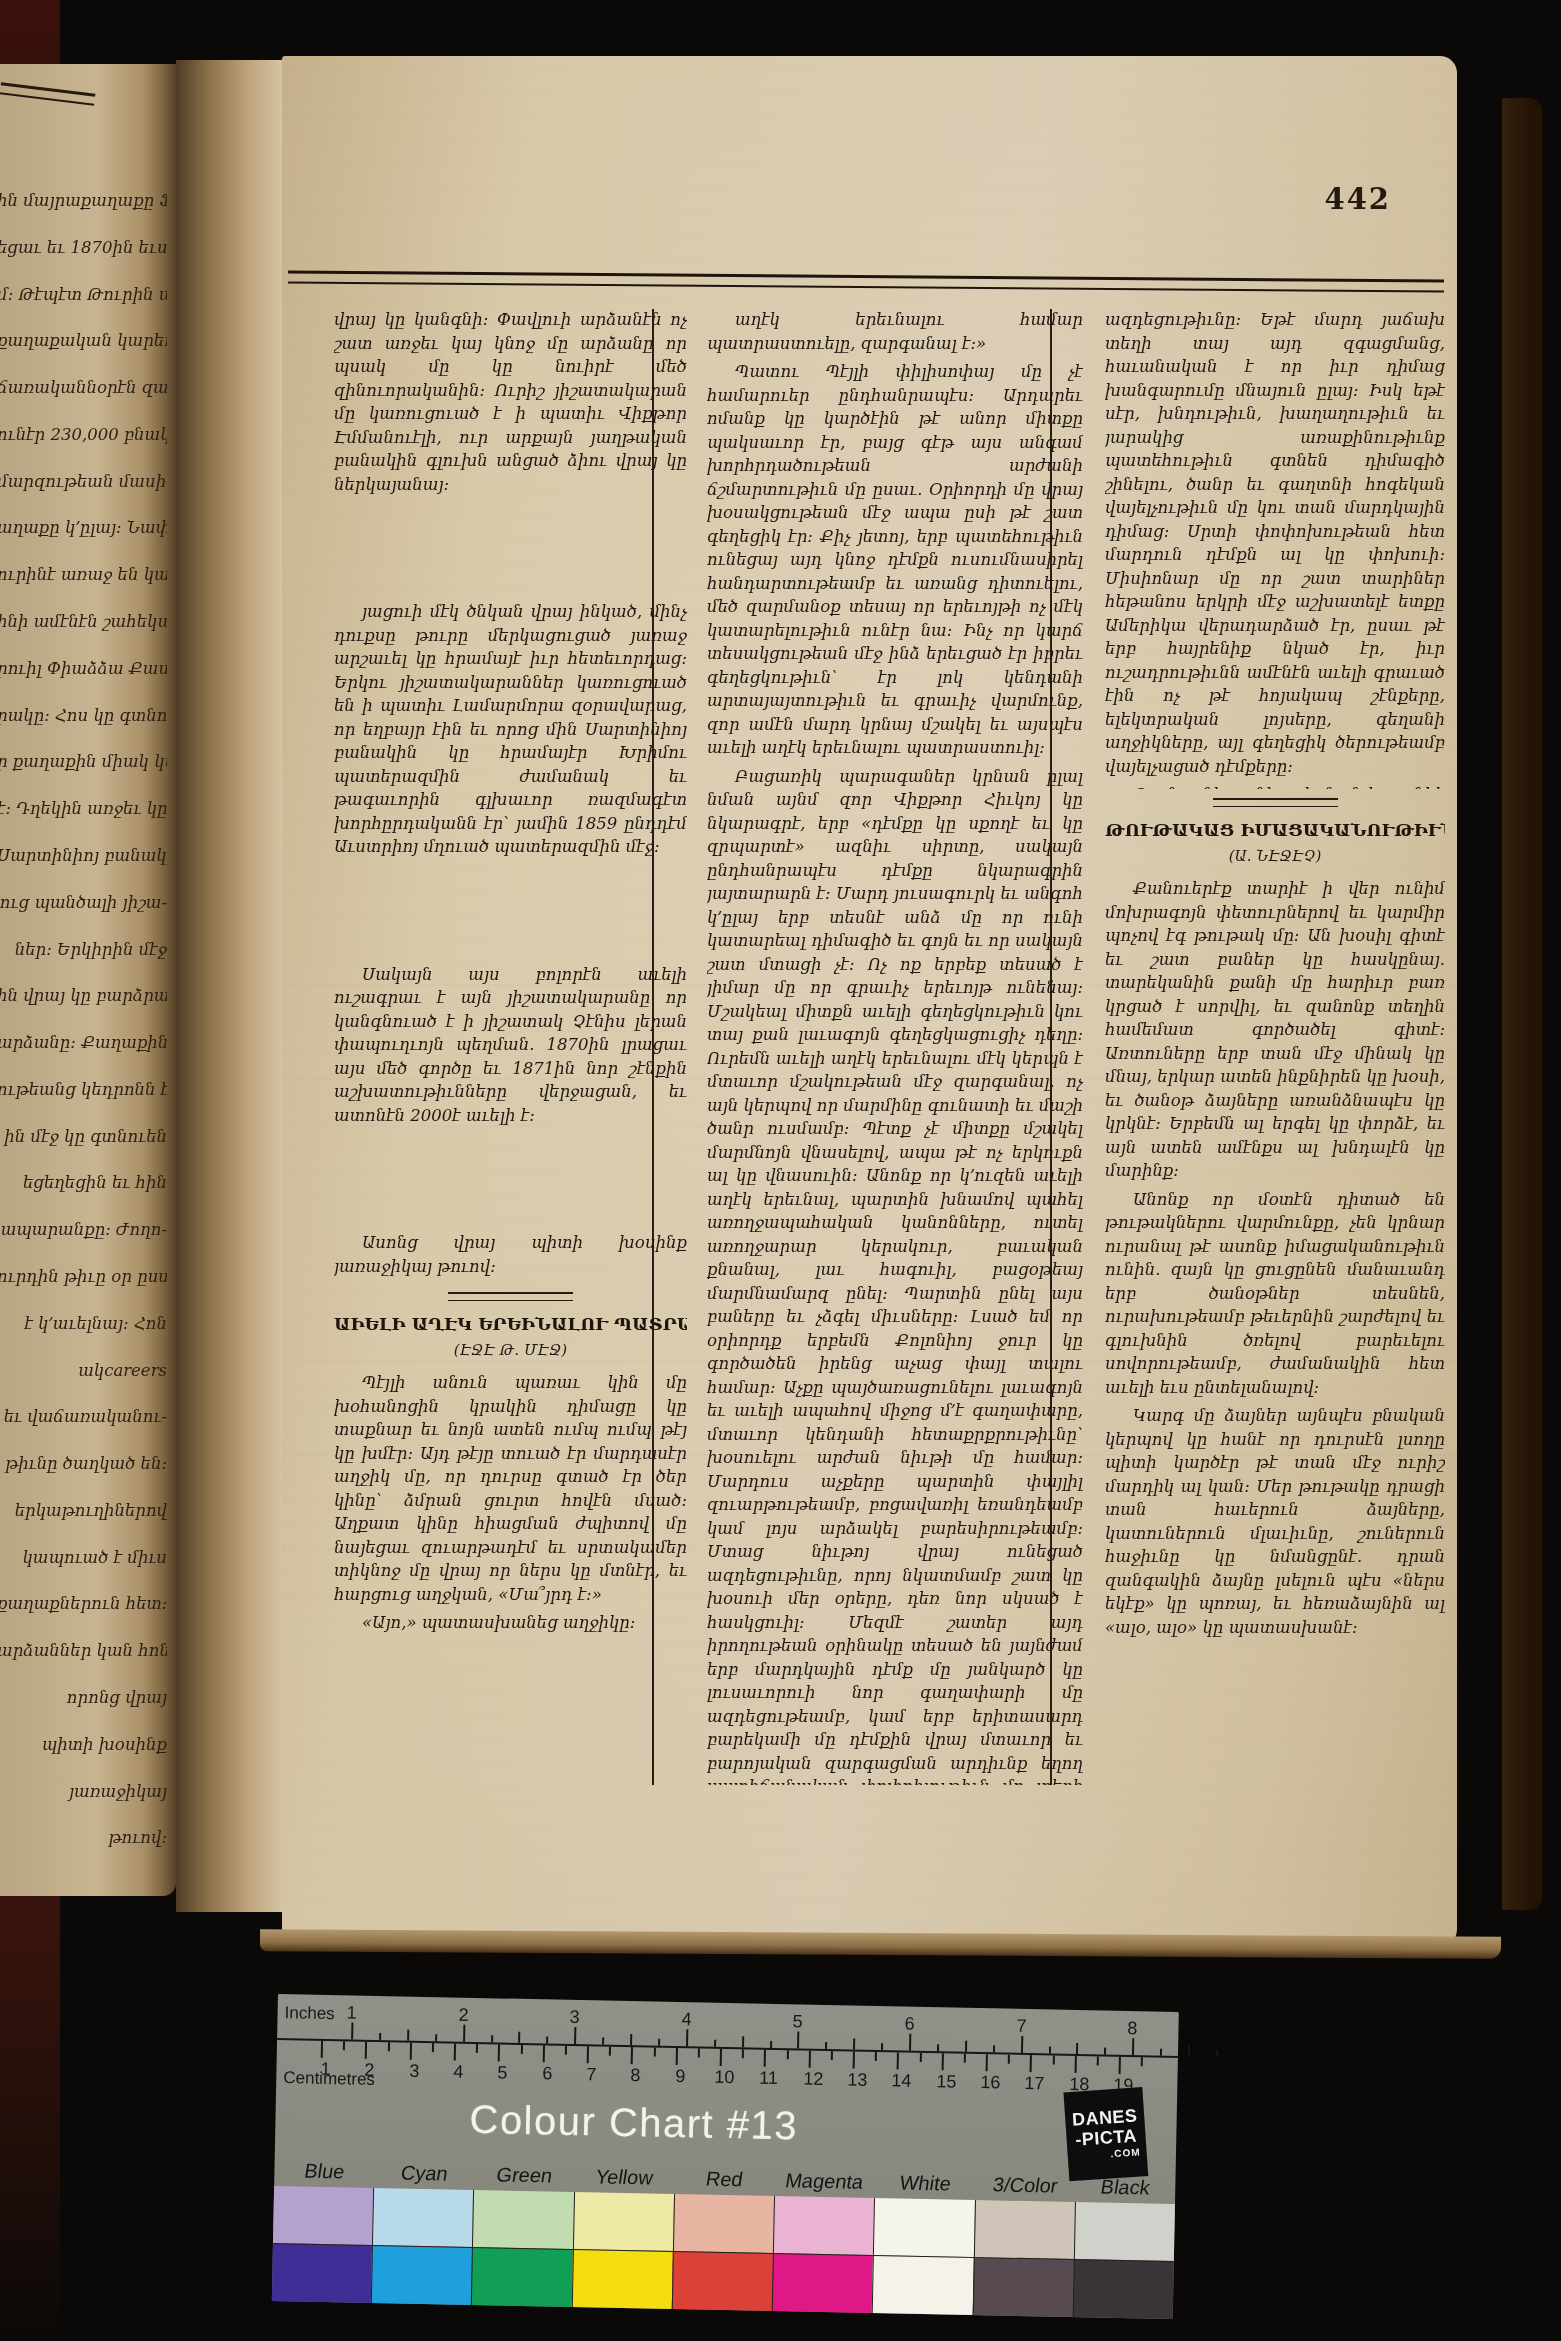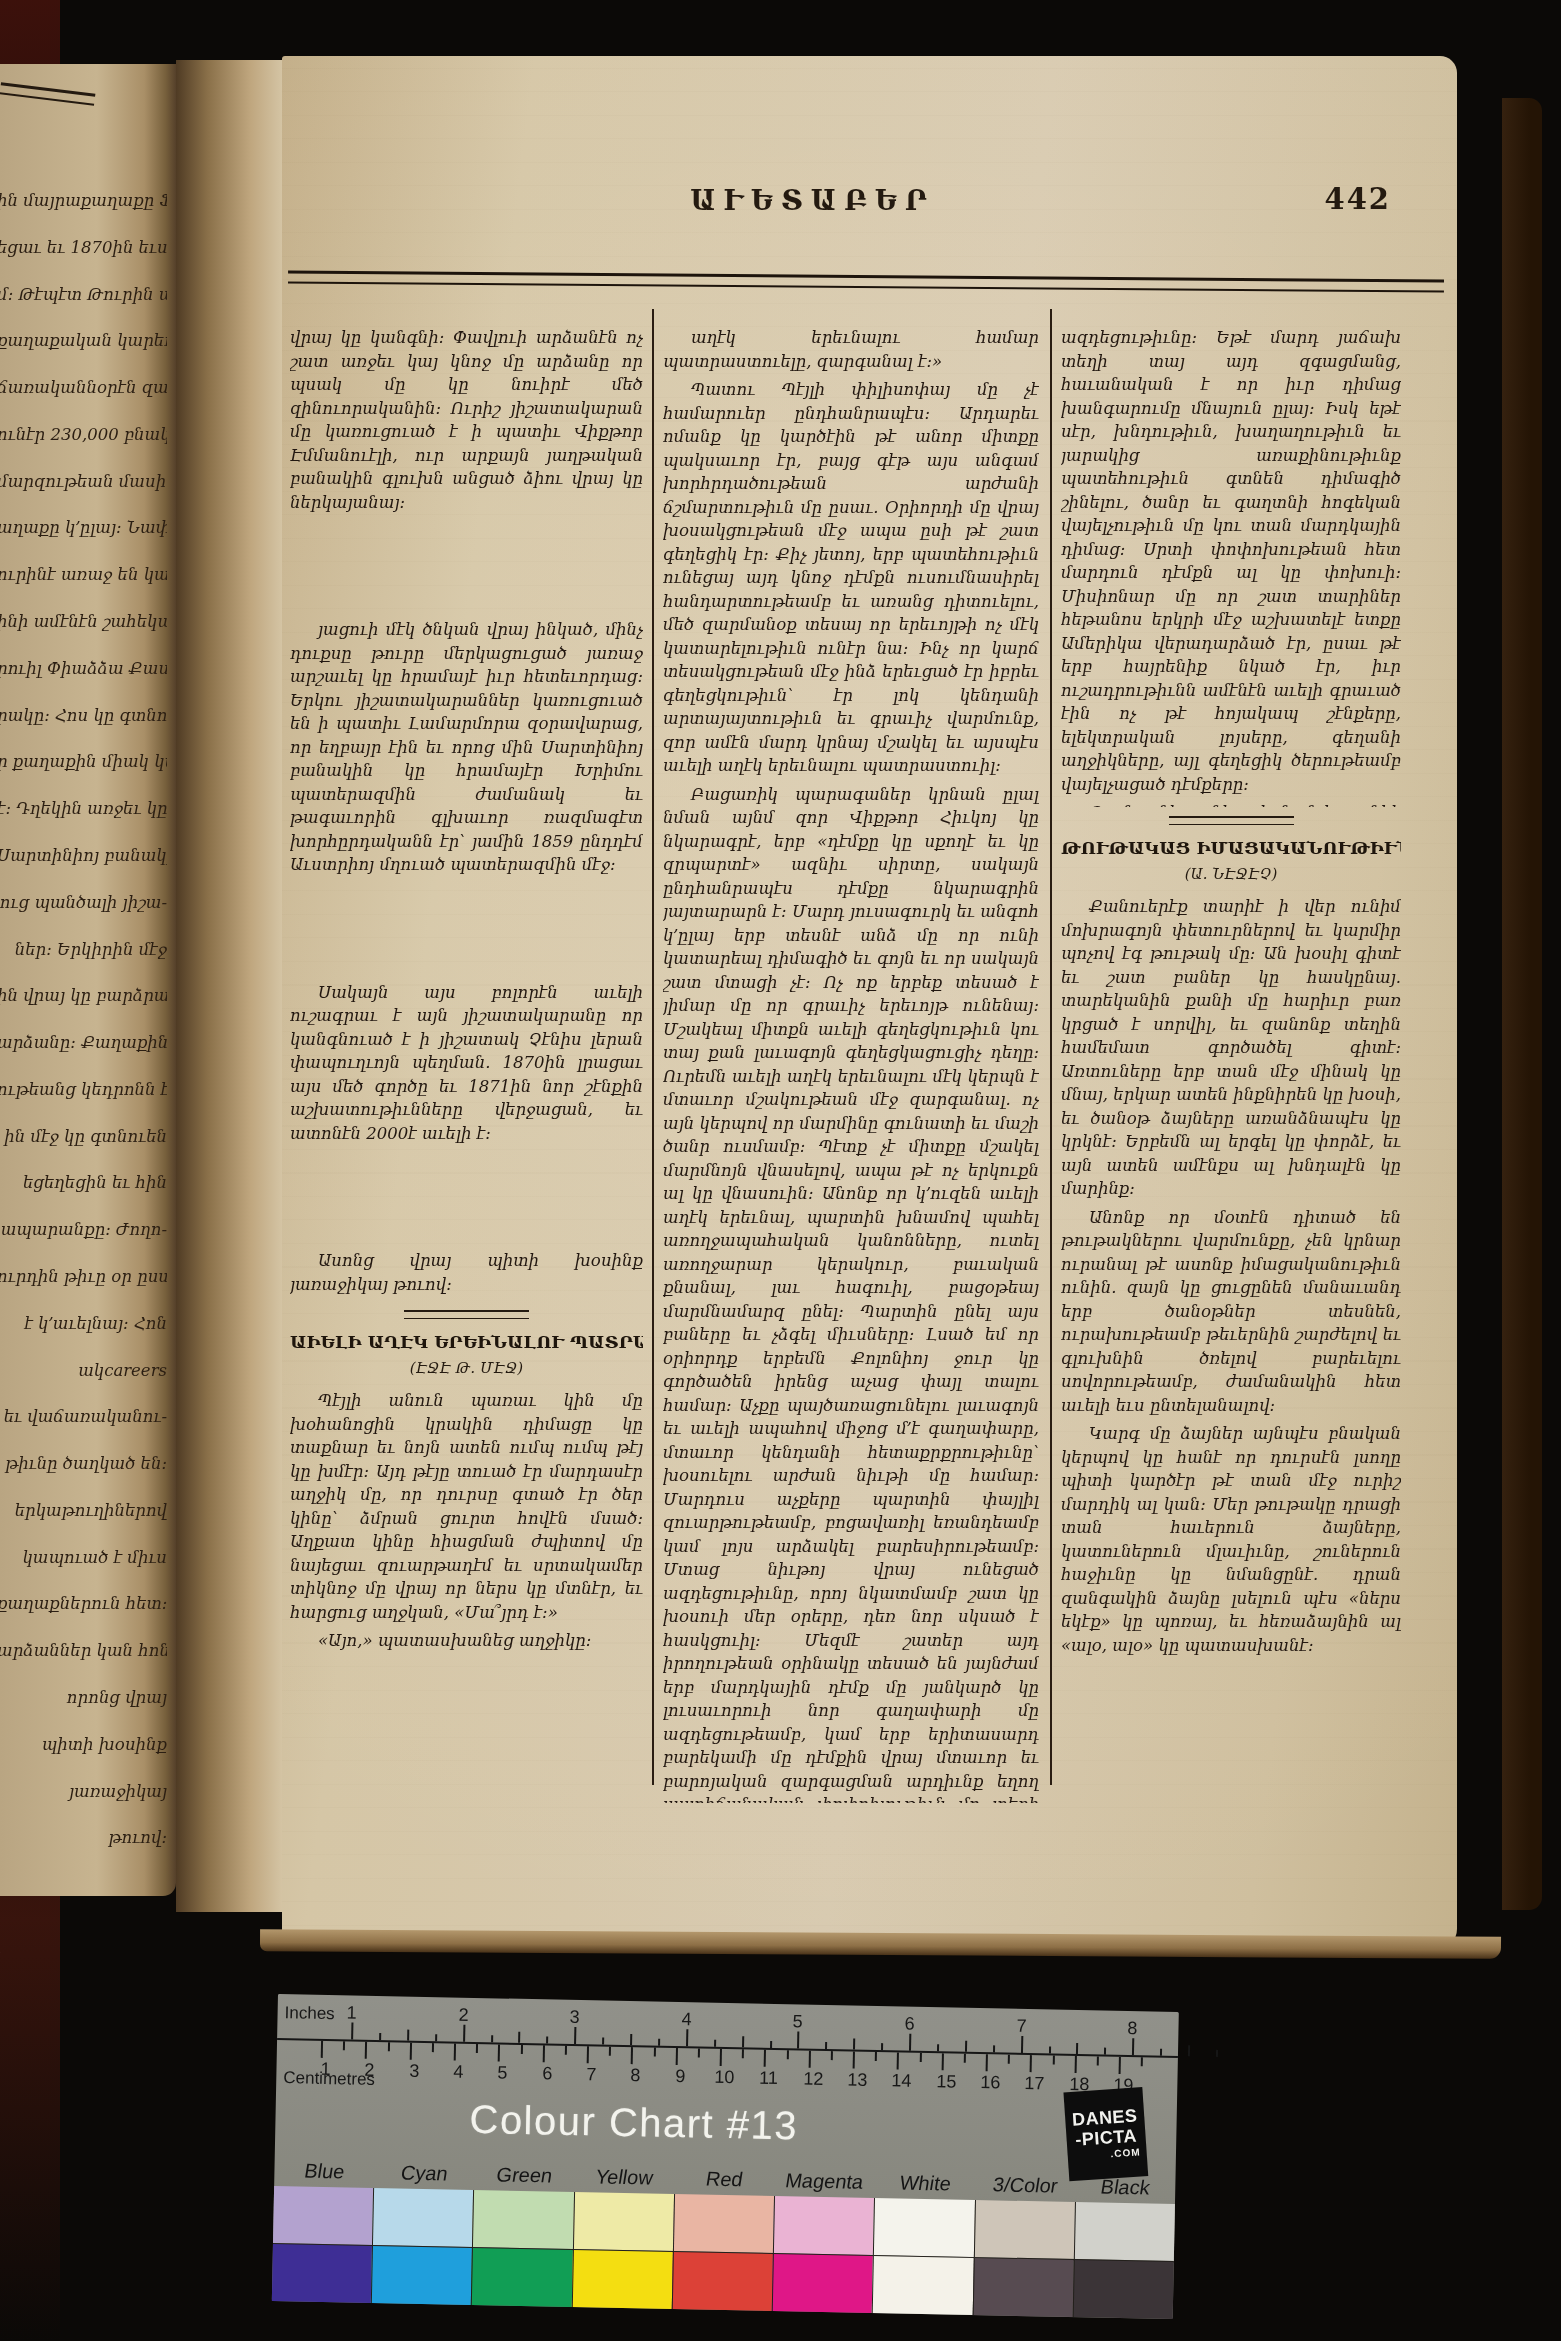"ԱՒԵՏԱԲԵՐ" div.masthead { html: <div>ԱՒԵՏԱԲԵՐ</div> -> none }
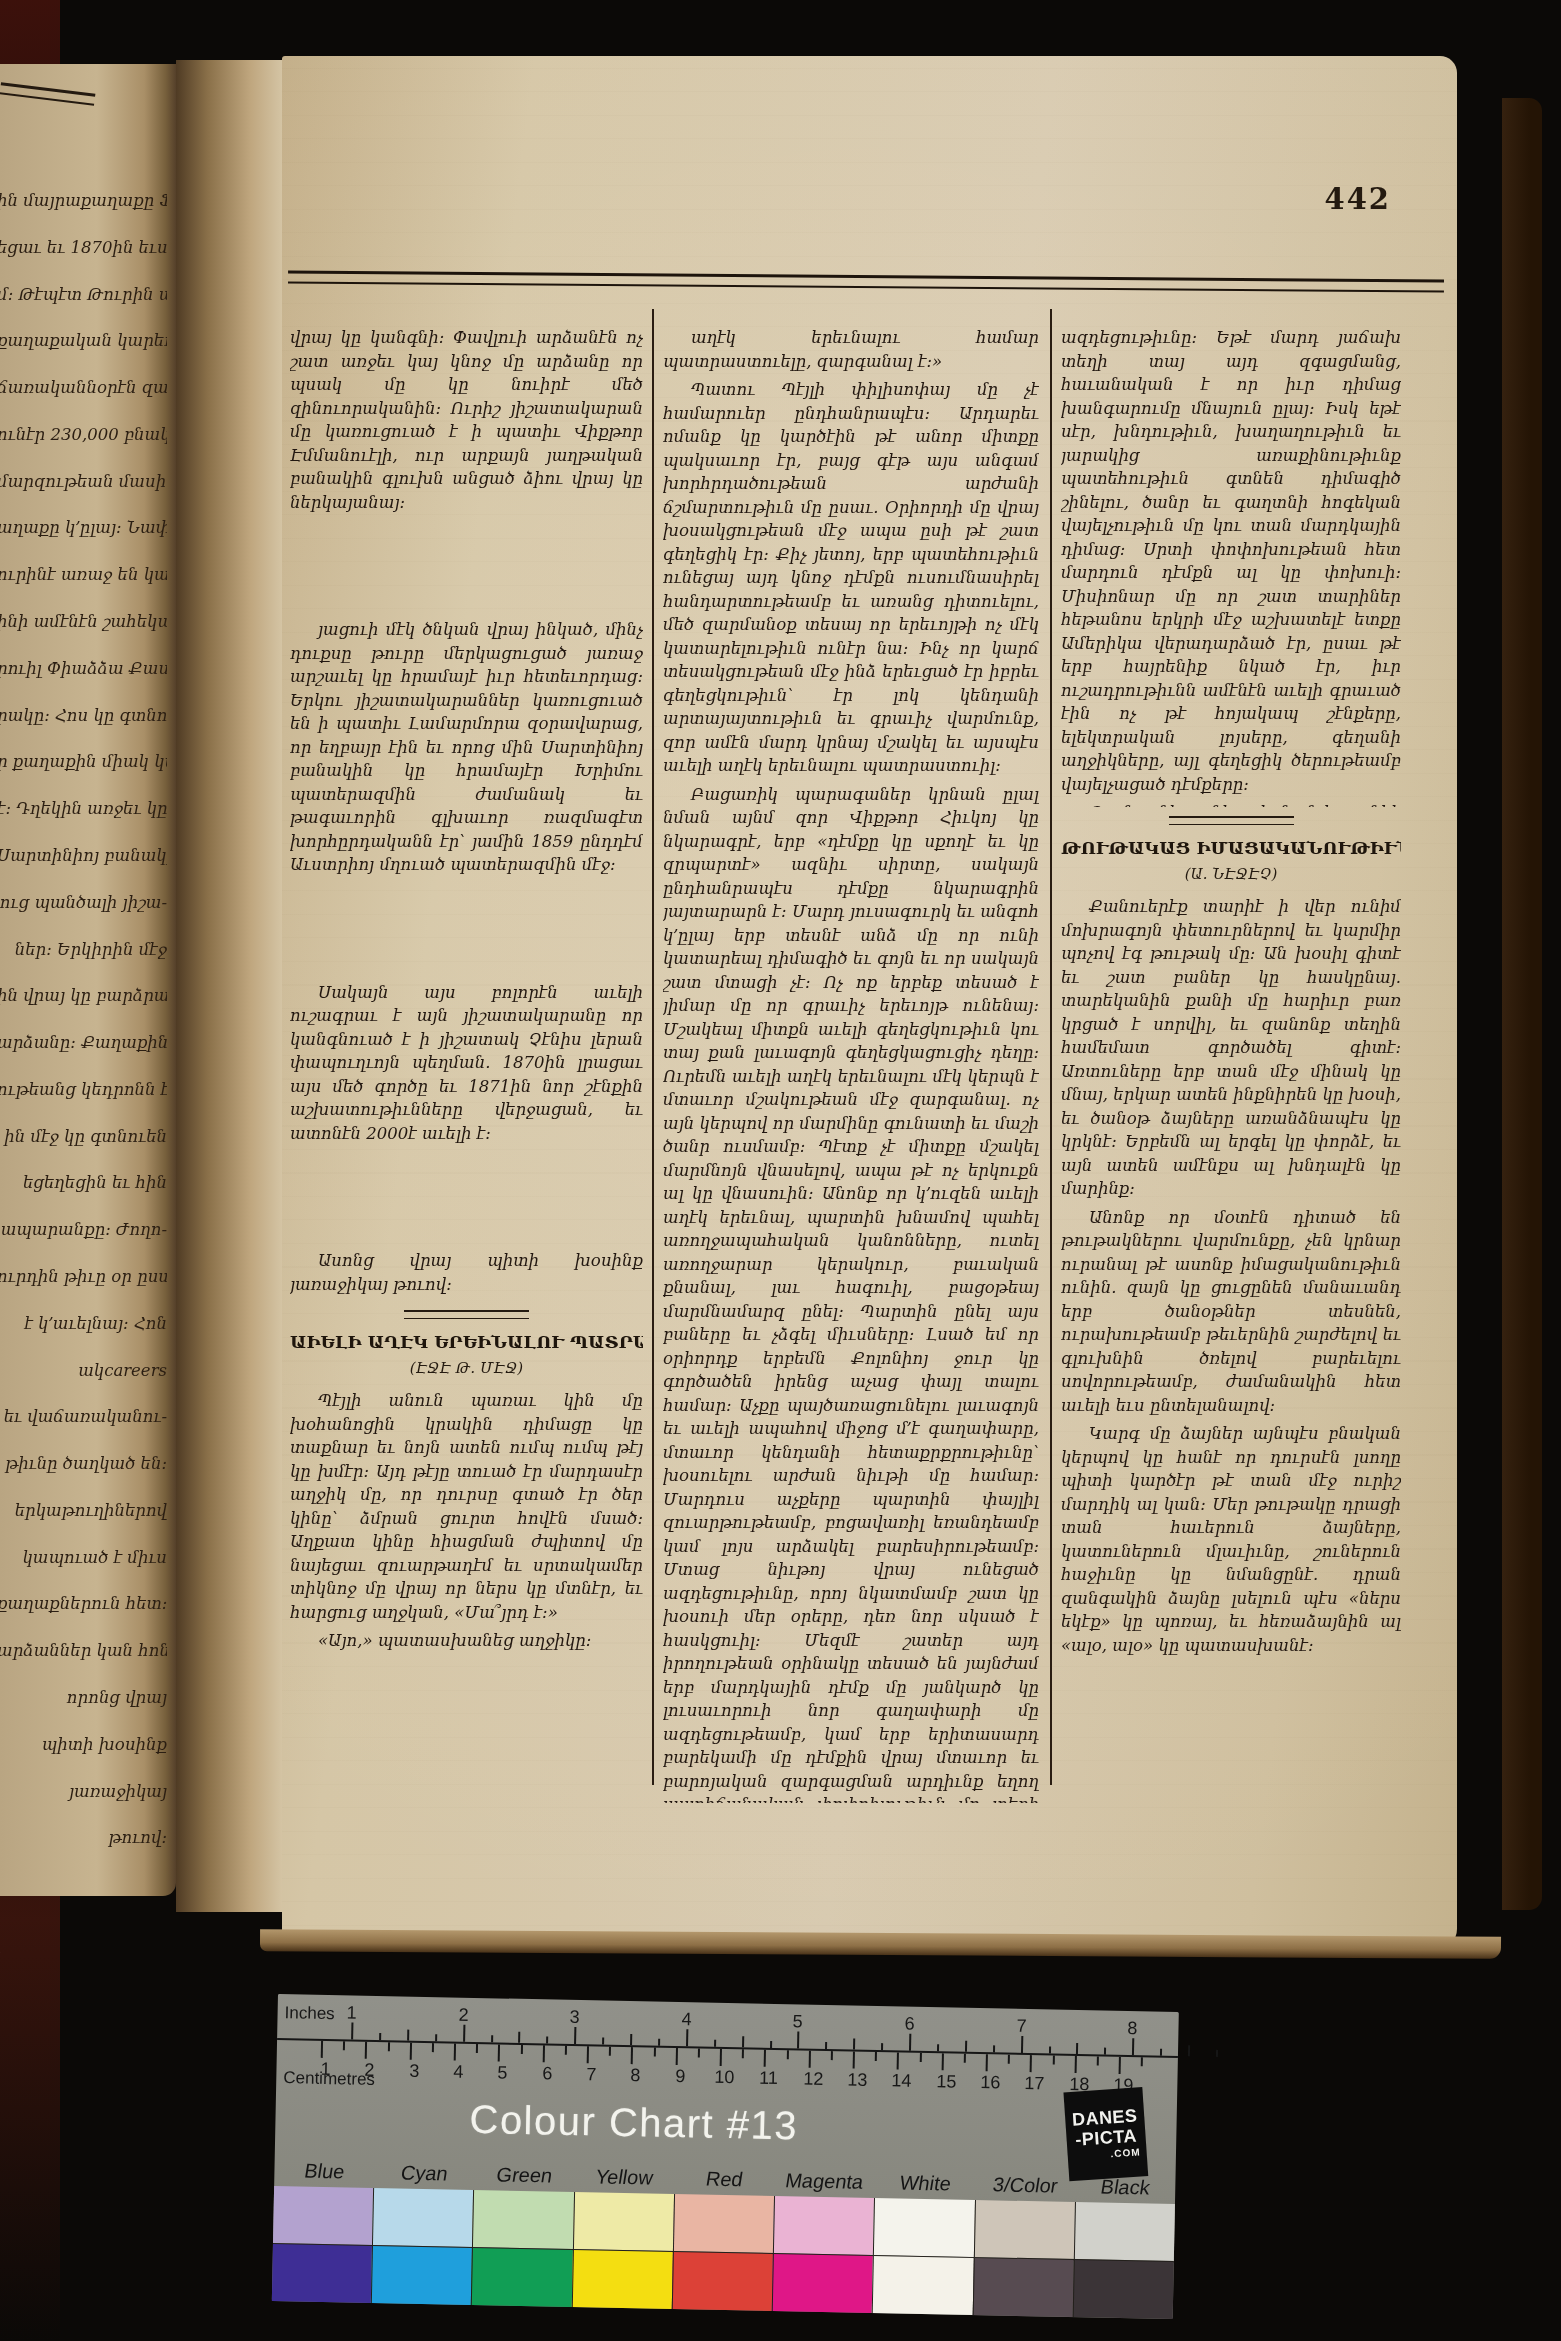"վրայ կը կանգնի։ Փավլուի արձանէն" .col { margin-left: none -> 44px; top: 270px -> 252px }
